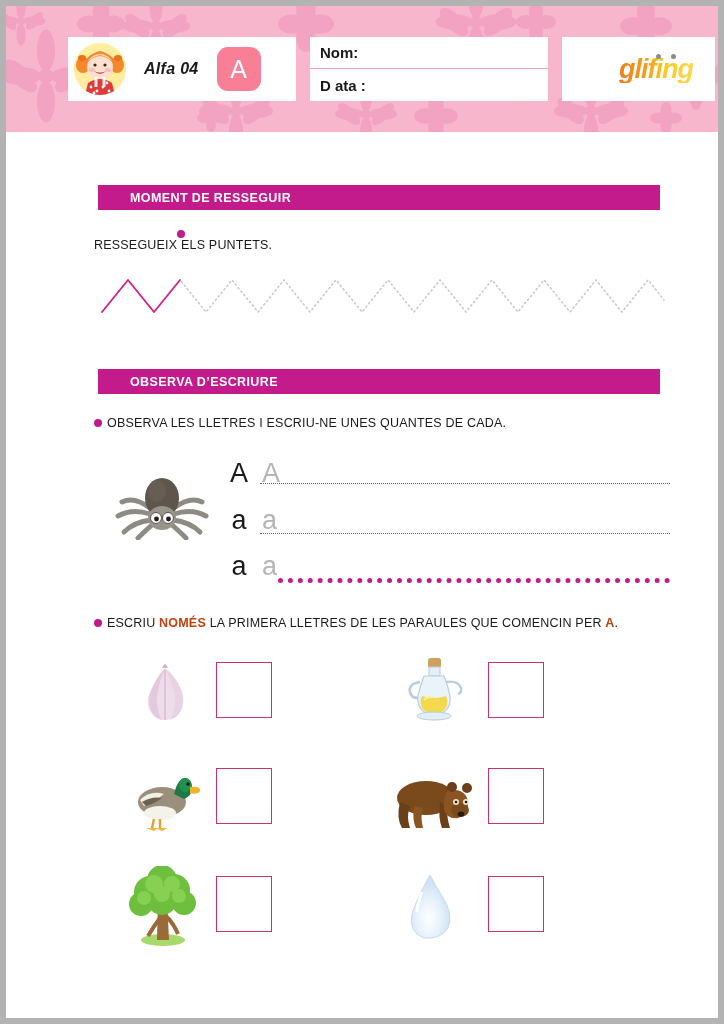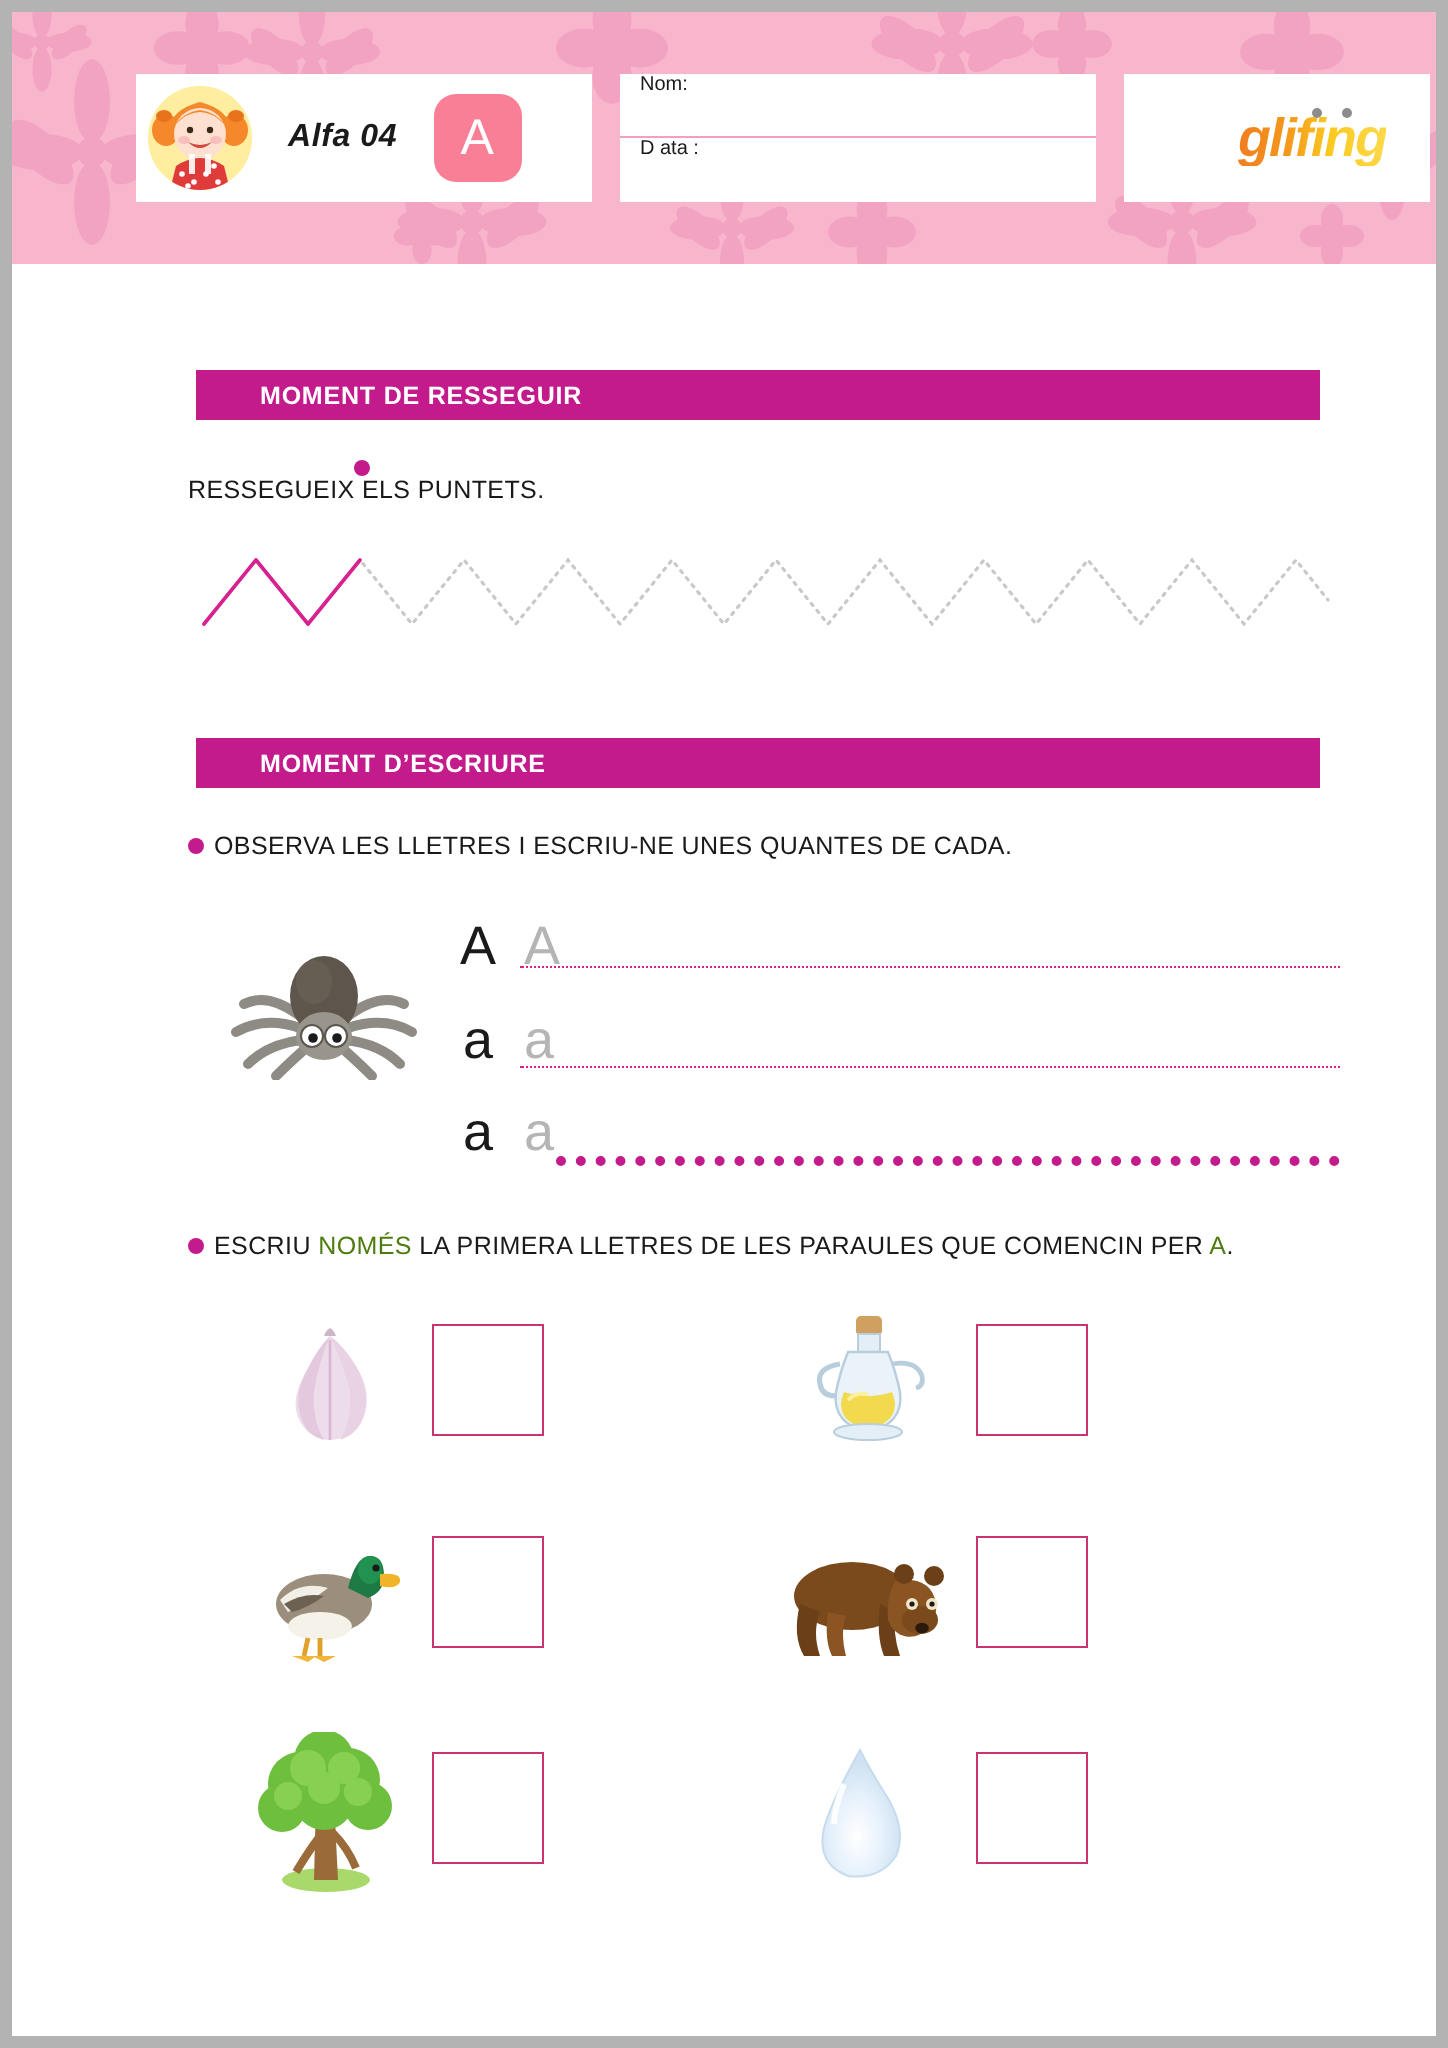"Nom:" .field-row { align-items: flex-start -> center; font-size: 10px -> 15px; font-weight: none -> bold }
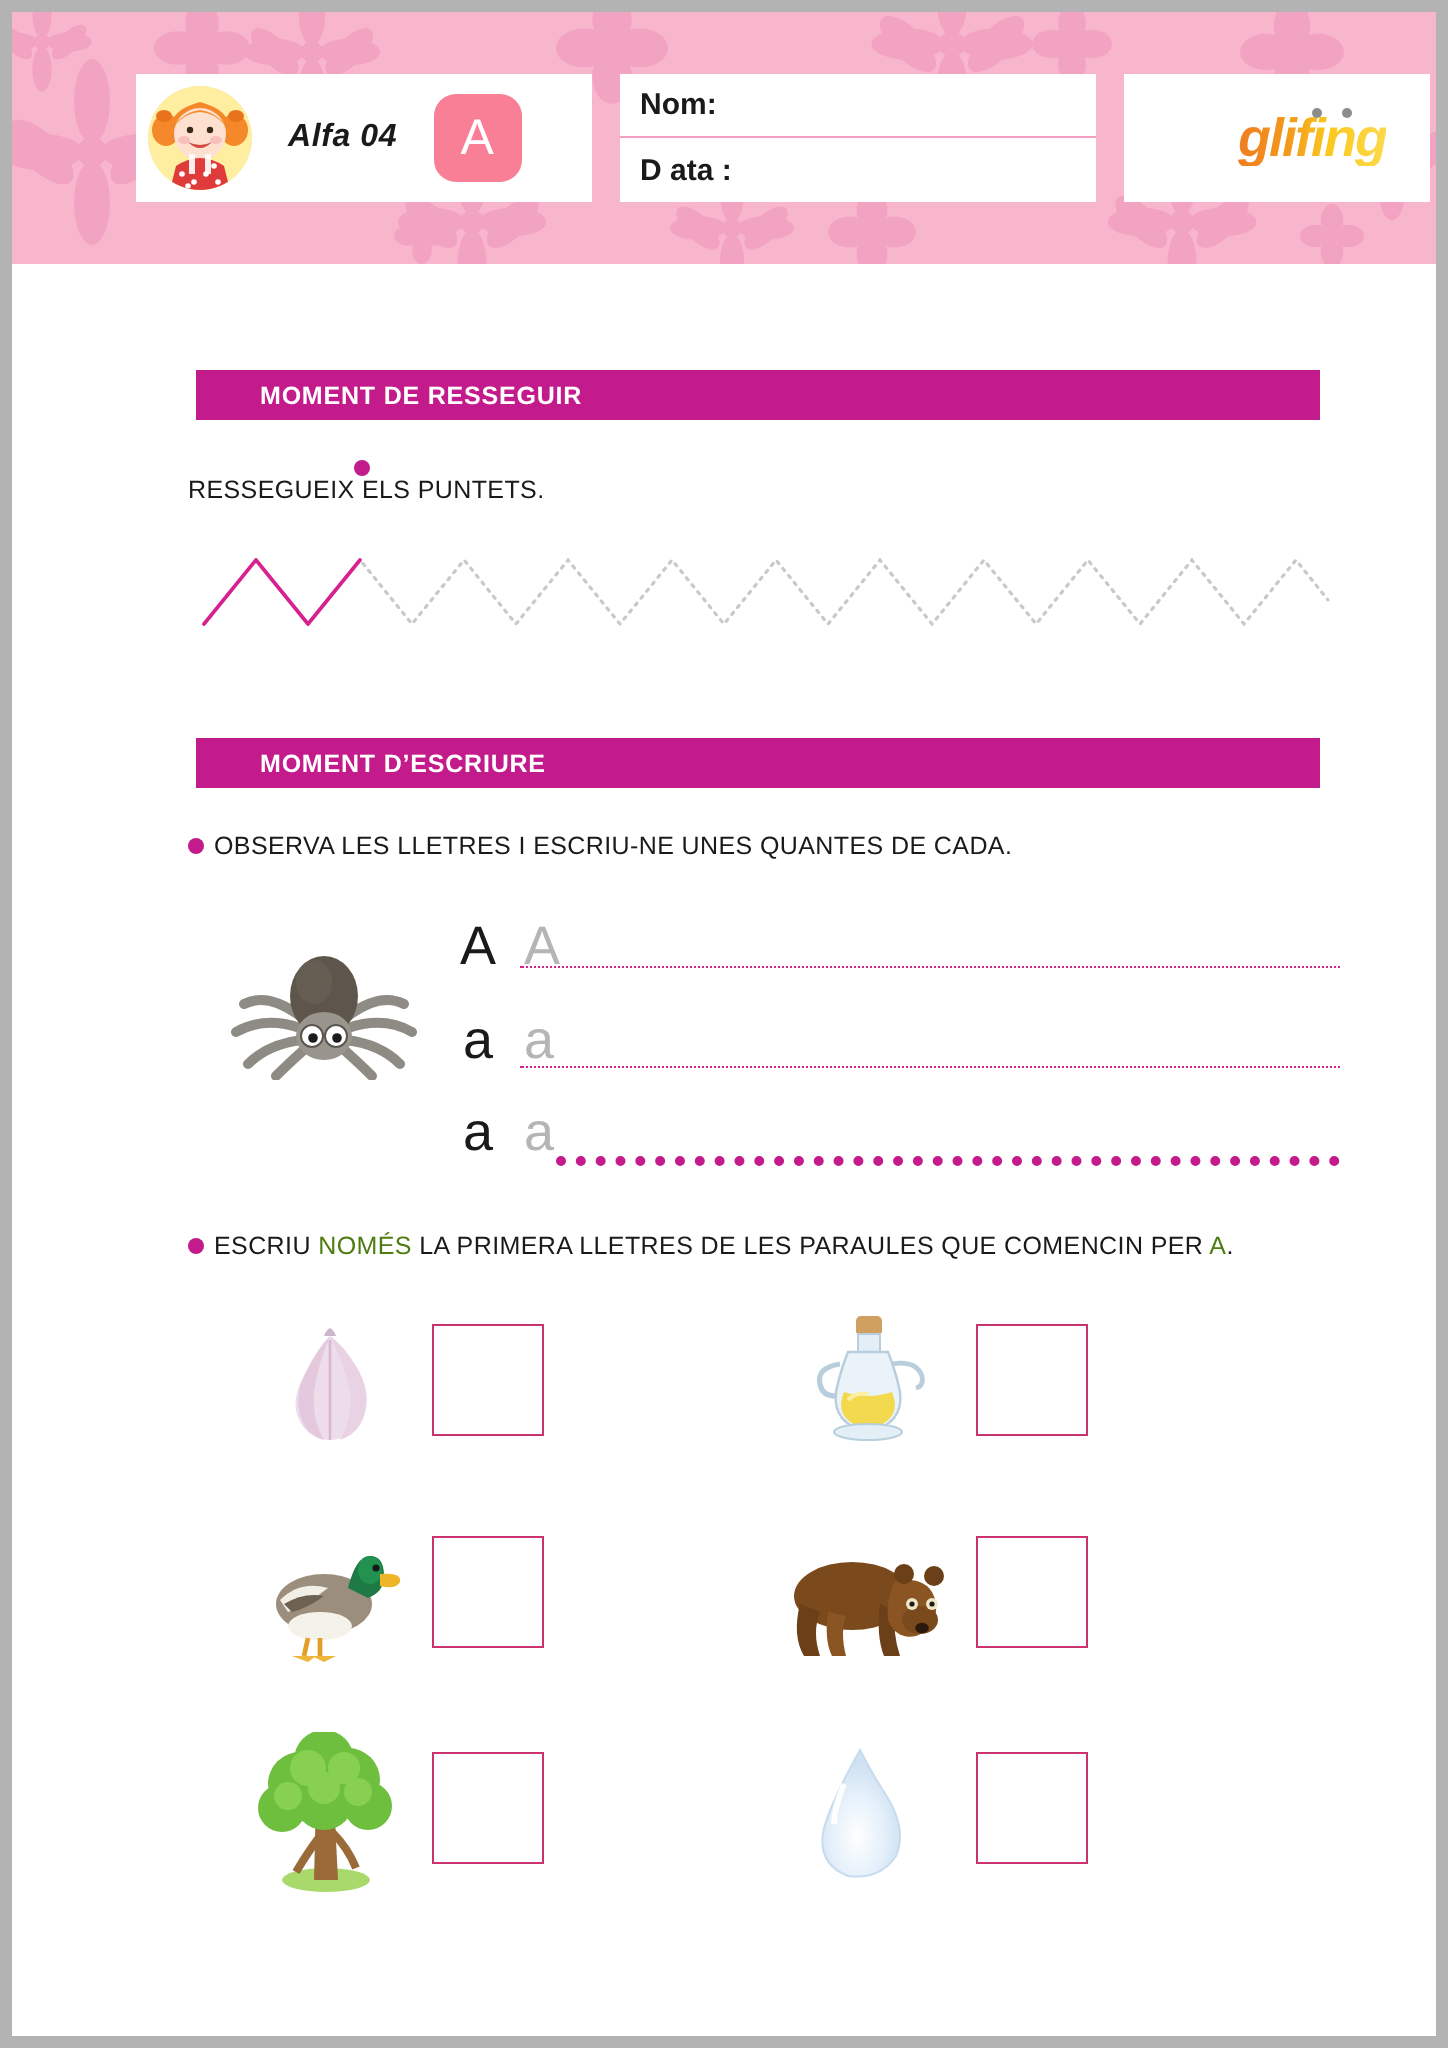"MOMENT D’ESCRIURE" div.section-bar { text: MOMENT -> OBSERVA }
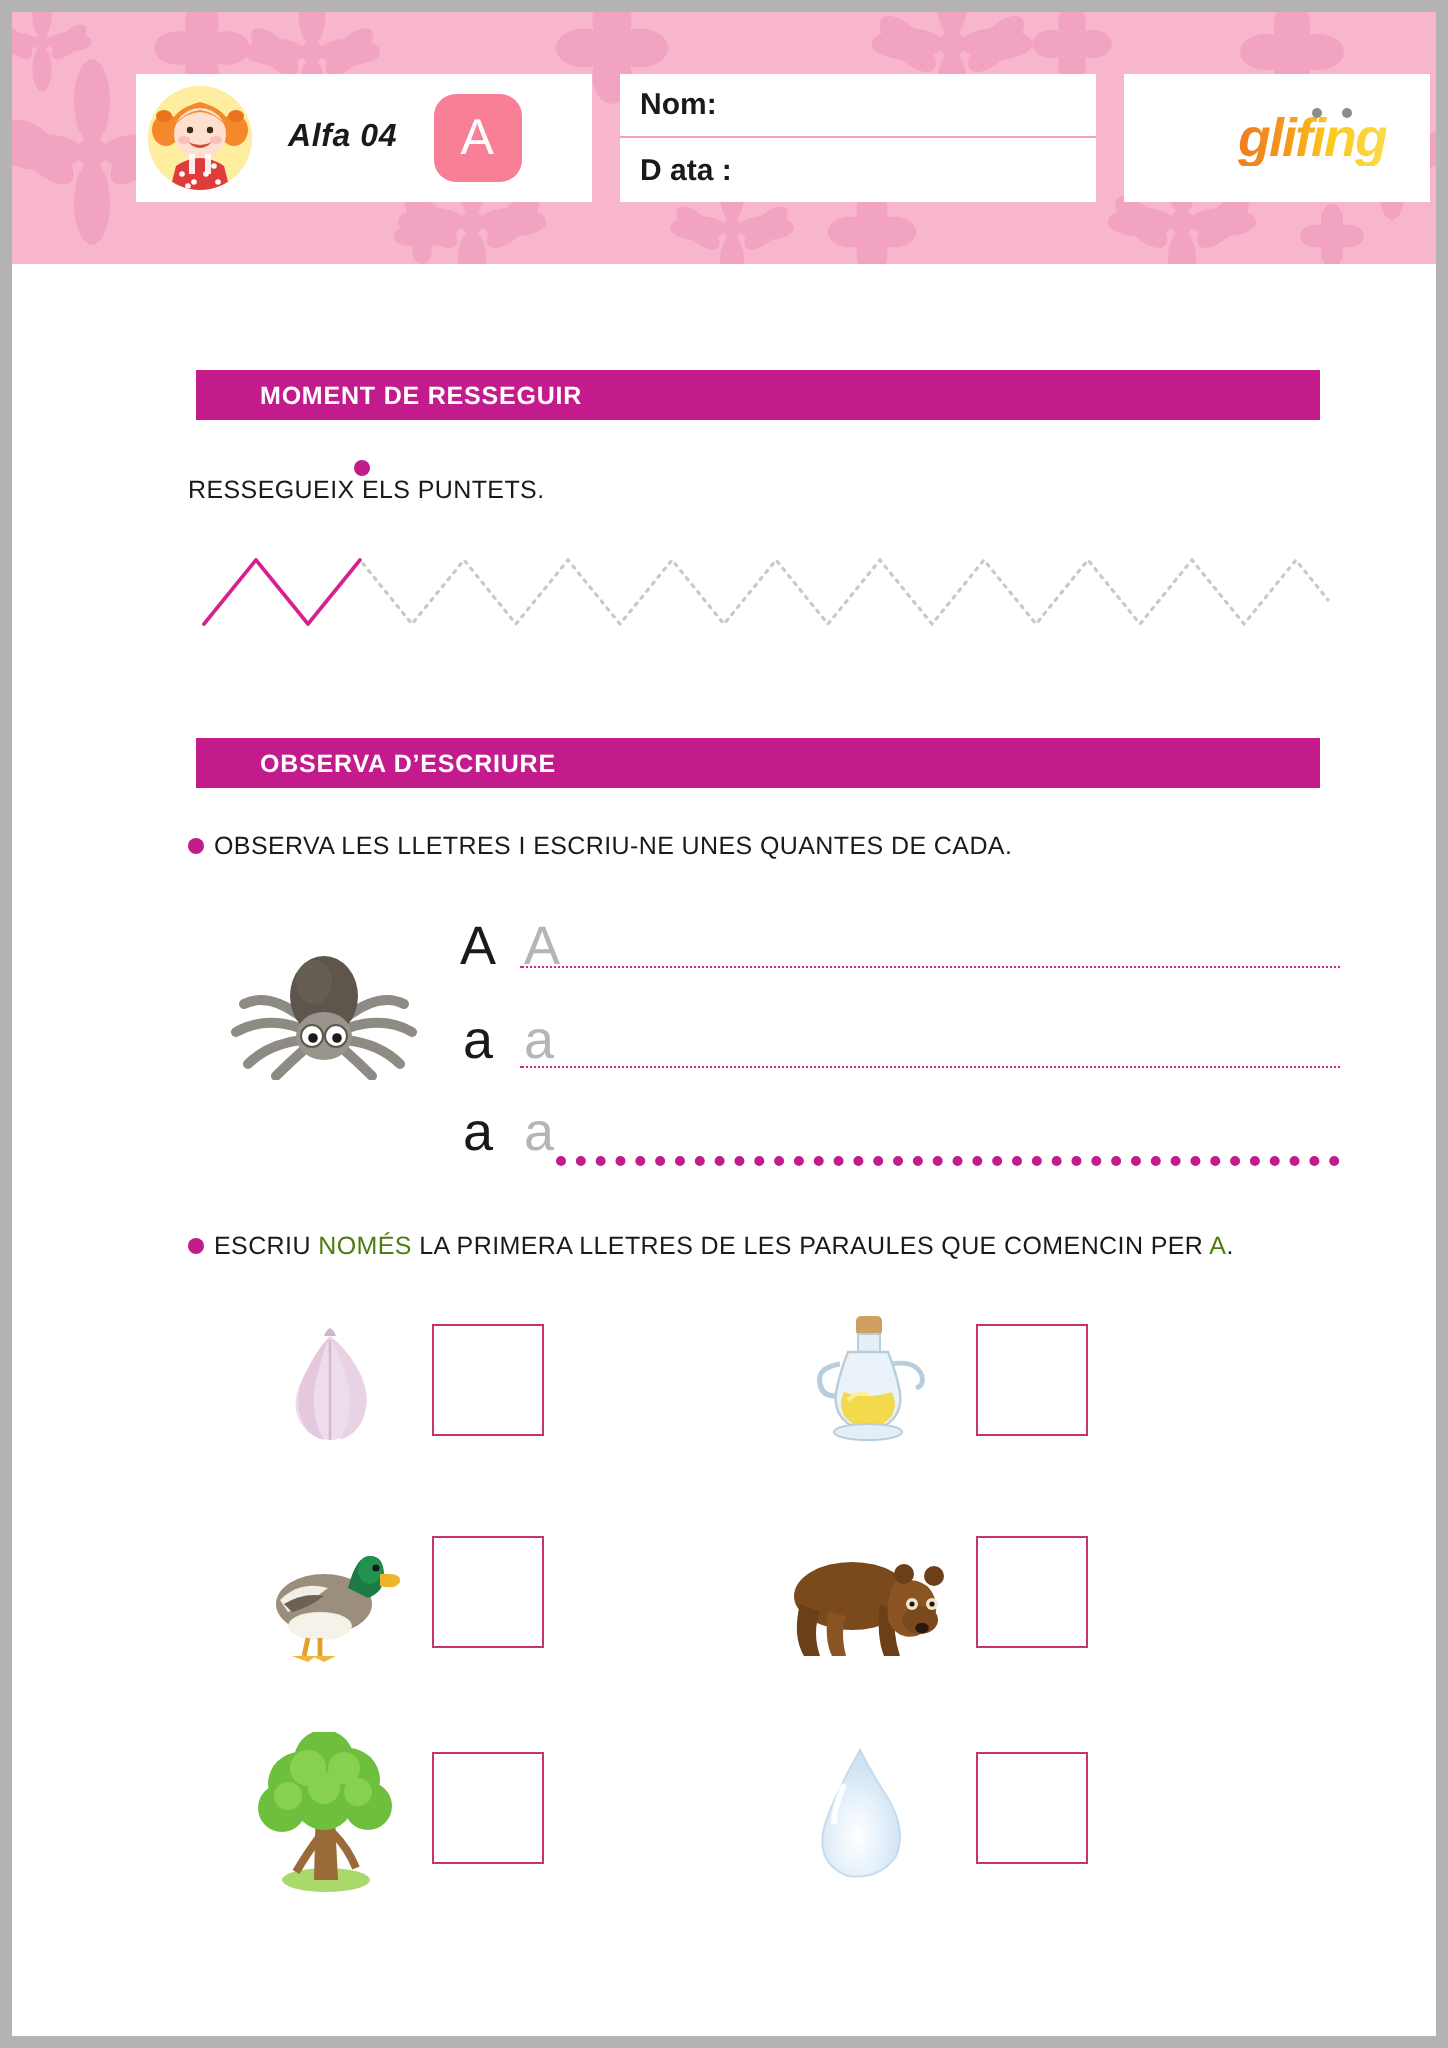"NOMÉS" .hl { color: #4d7c0f -> #c2410c; font-weight: none -> bold }
